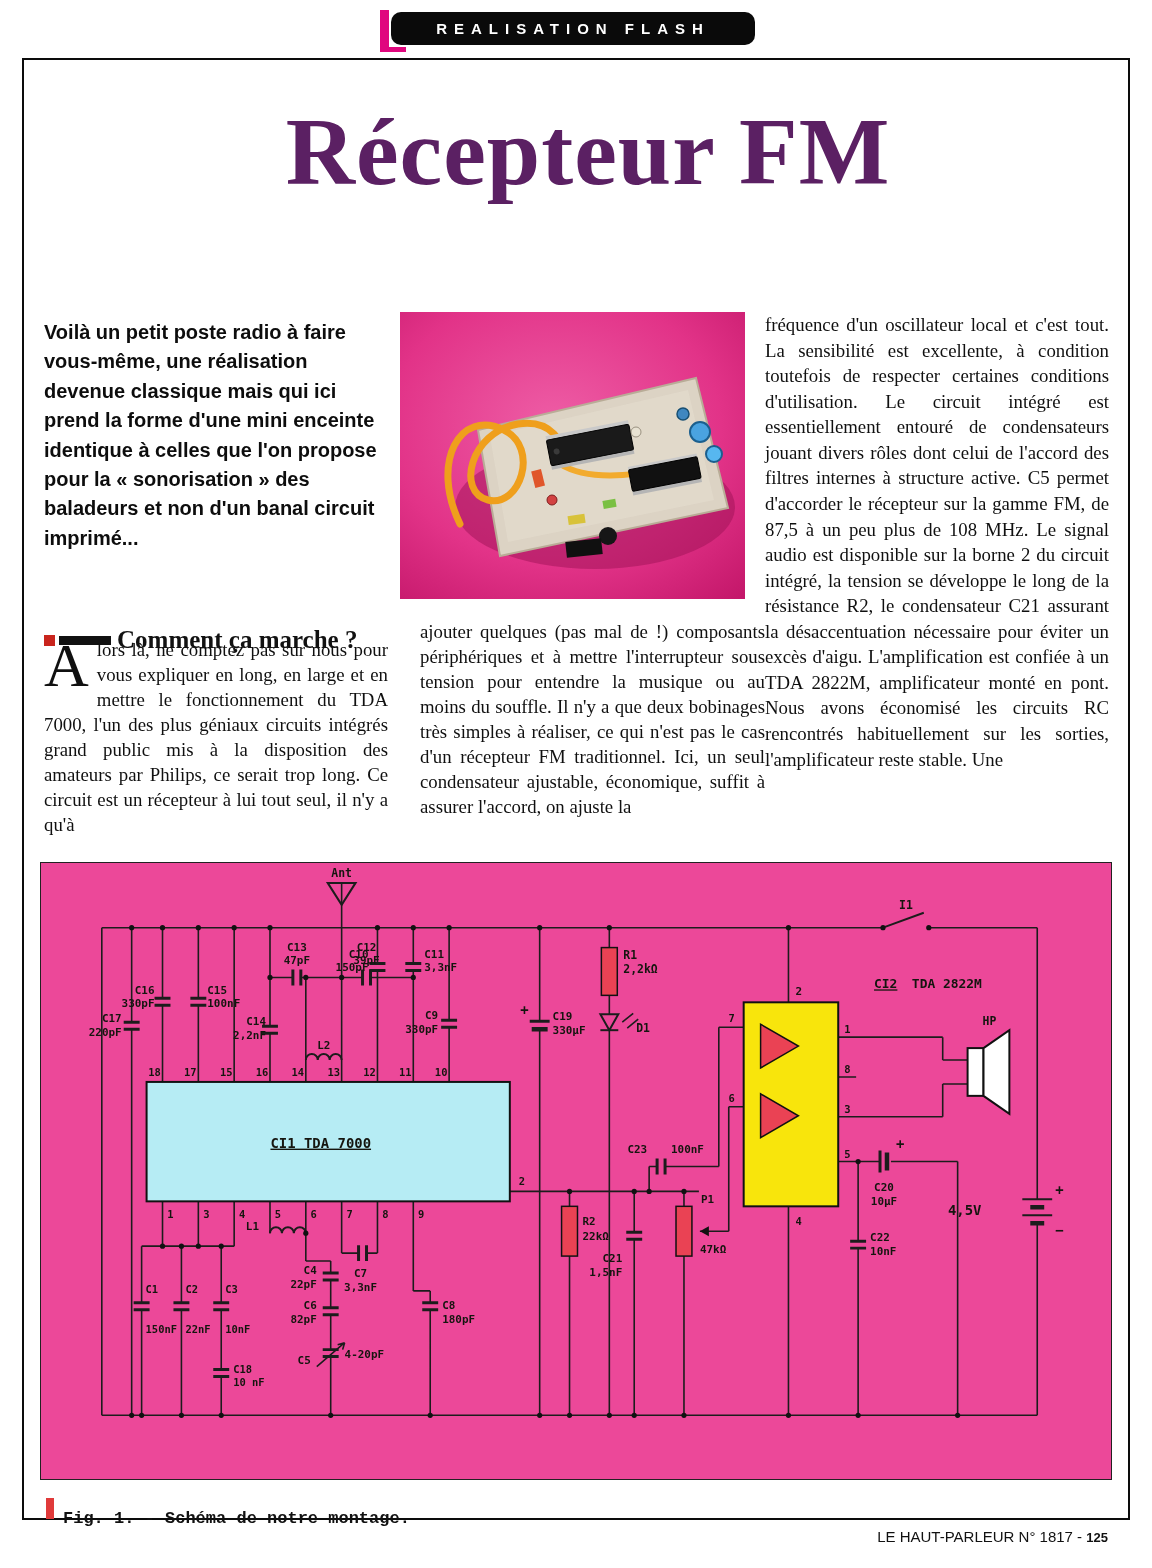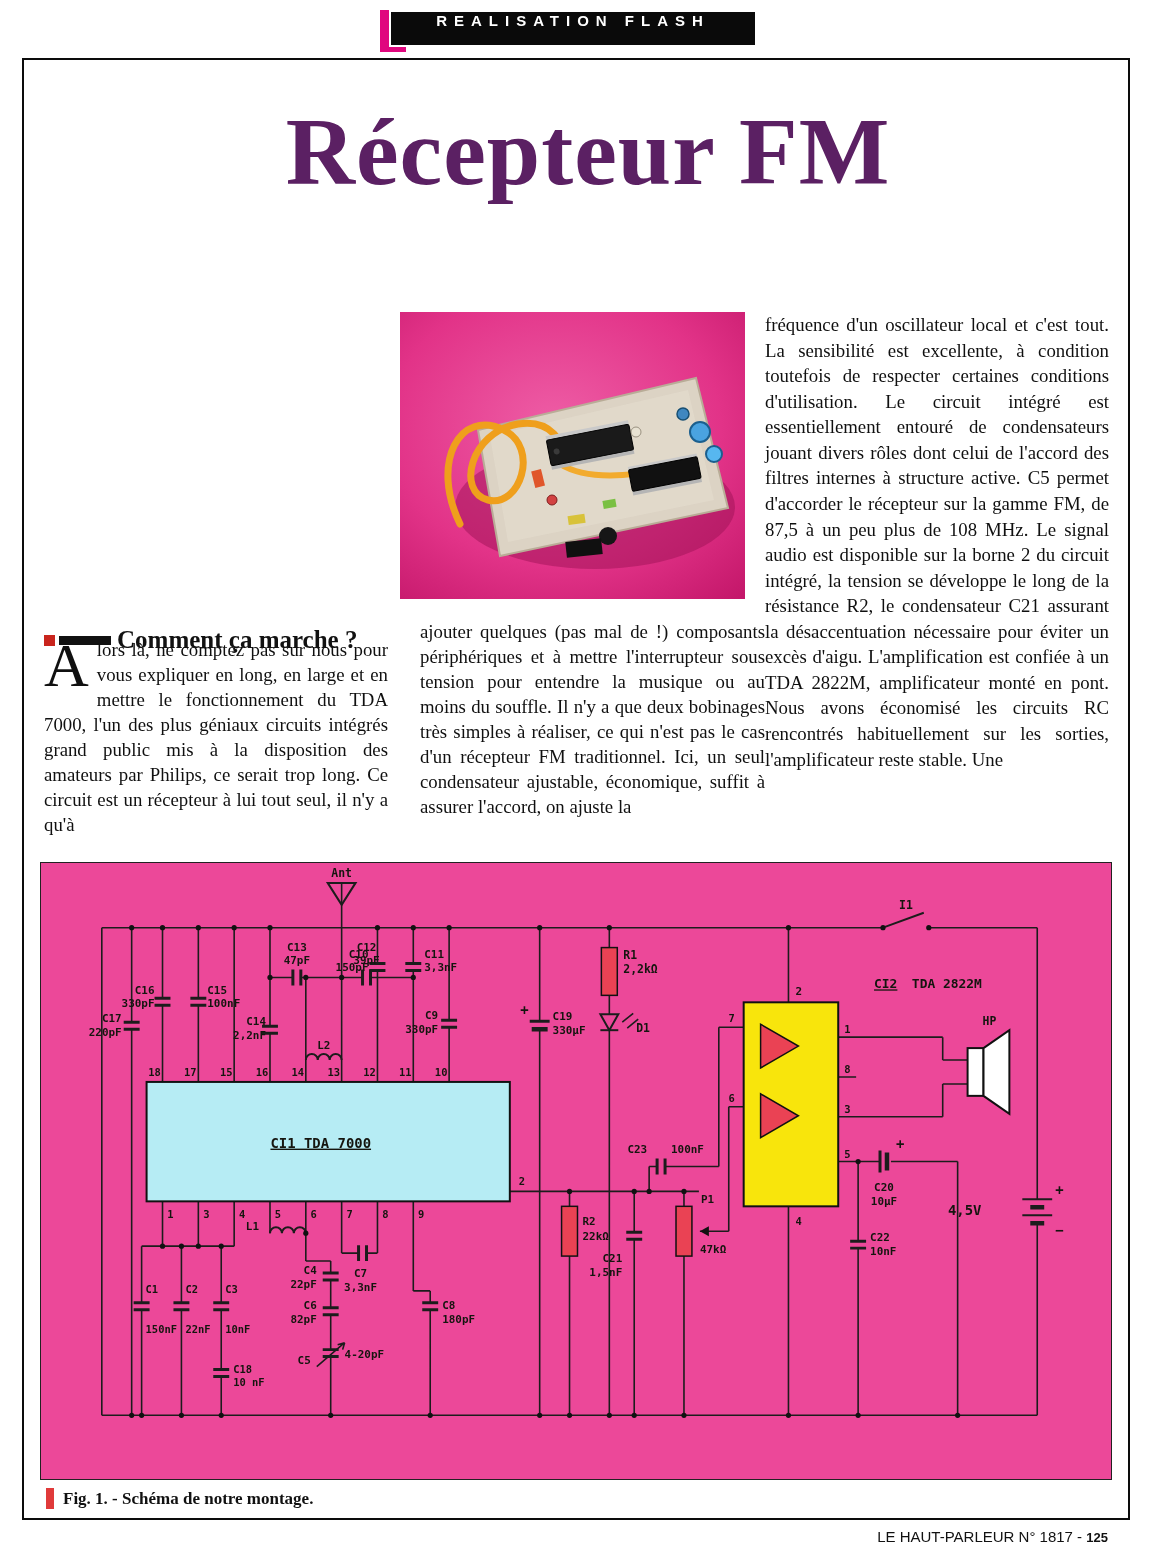"REALISATION FLASH" .banner { align-items: flex-start -> center; border-radius: none -> 10px }
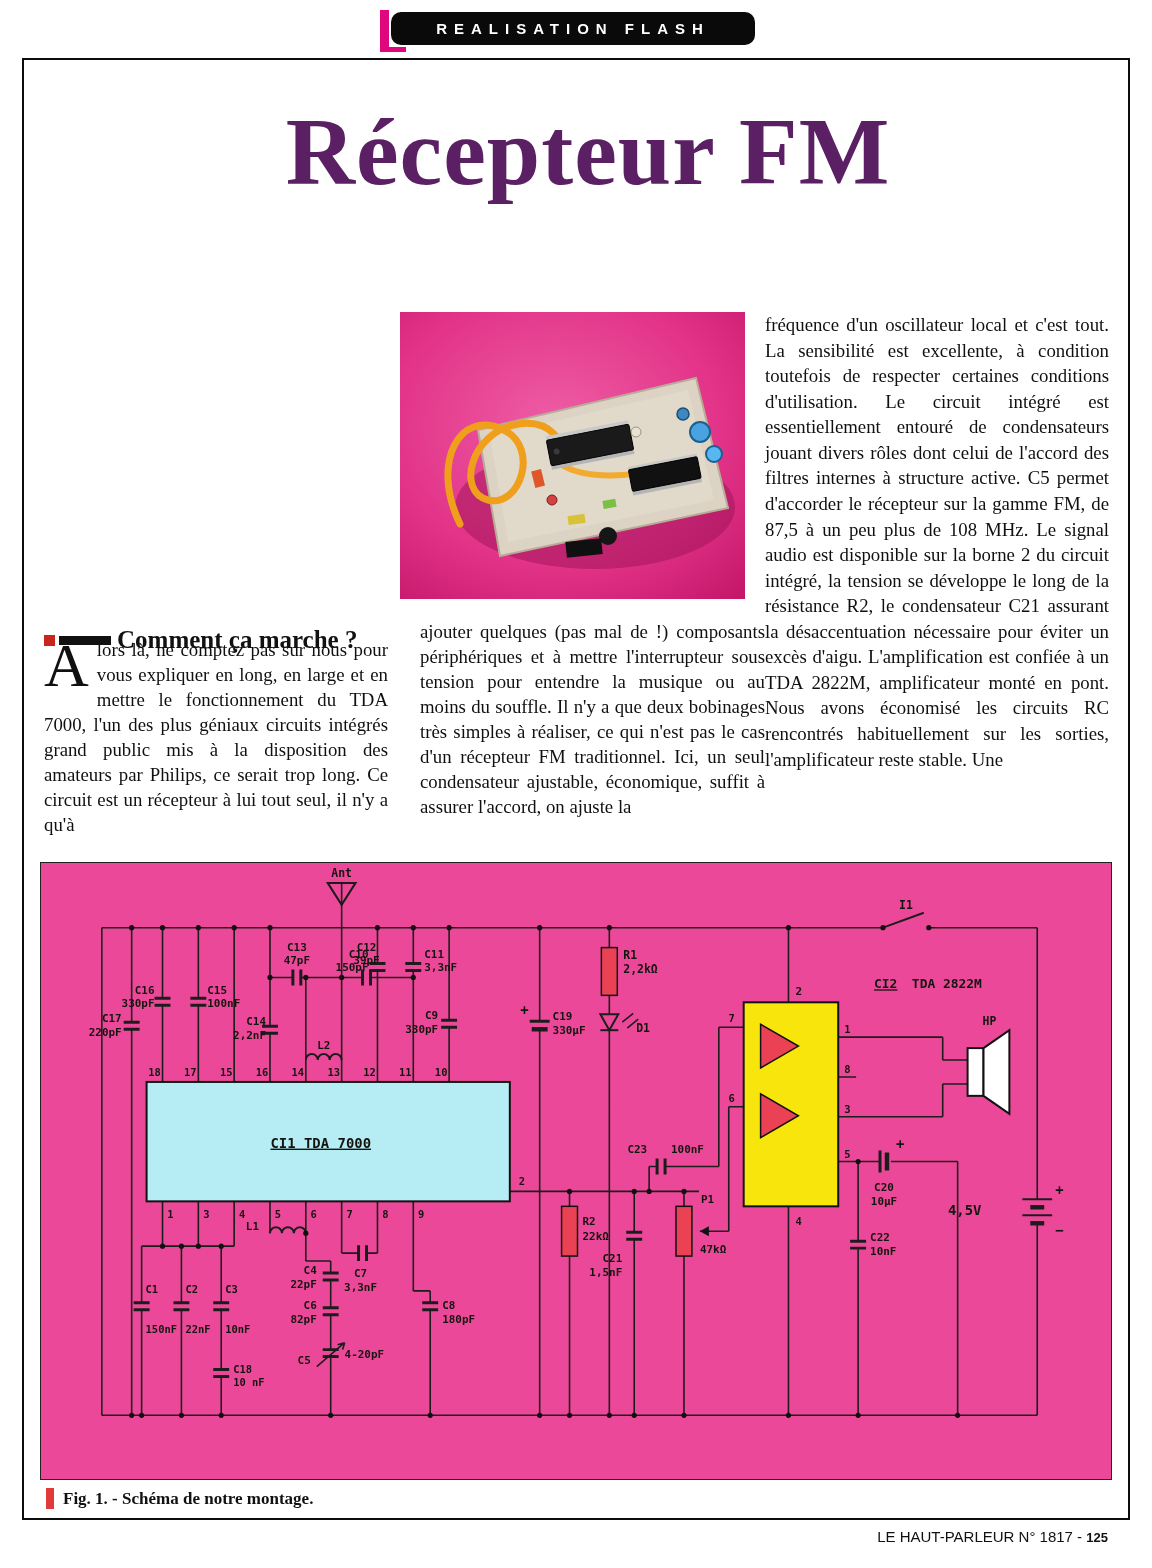"Voilà un petit poste radio" div.intro { html: none -> <div>Voilà un petit poste radio à faire vous-même, une réalisation devenue classique mais qui ici prend la forme d'une mini enceinte identique à celles que l'on propose pour la « sonorisation » des baladeurs et non d'un banal circuit imprimé...</div> }
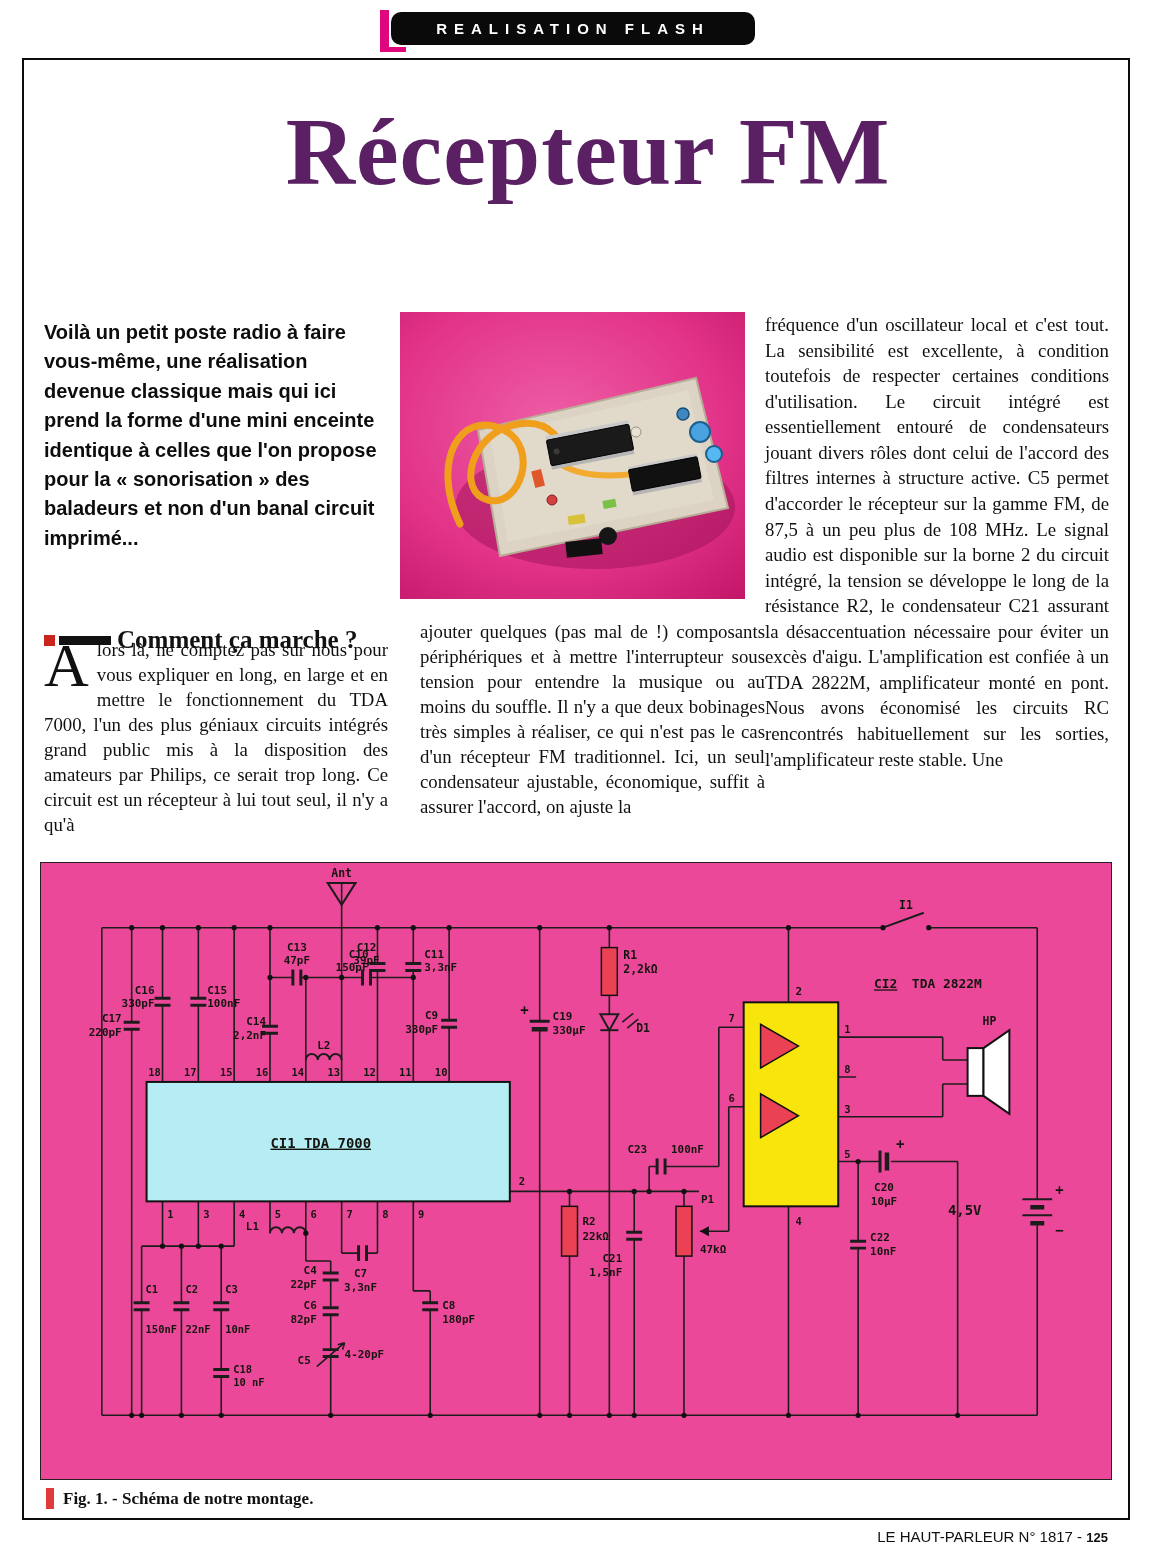"Fig. 1. - Schéma de" .cap-text { font-family: Liberation Serif, serif -> Liberation Mono, monospace; margin-top: none -> 21px }
